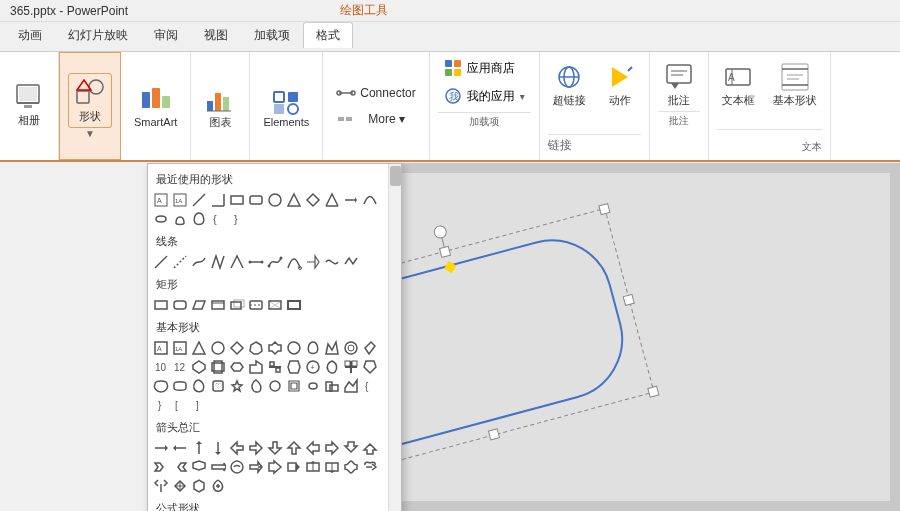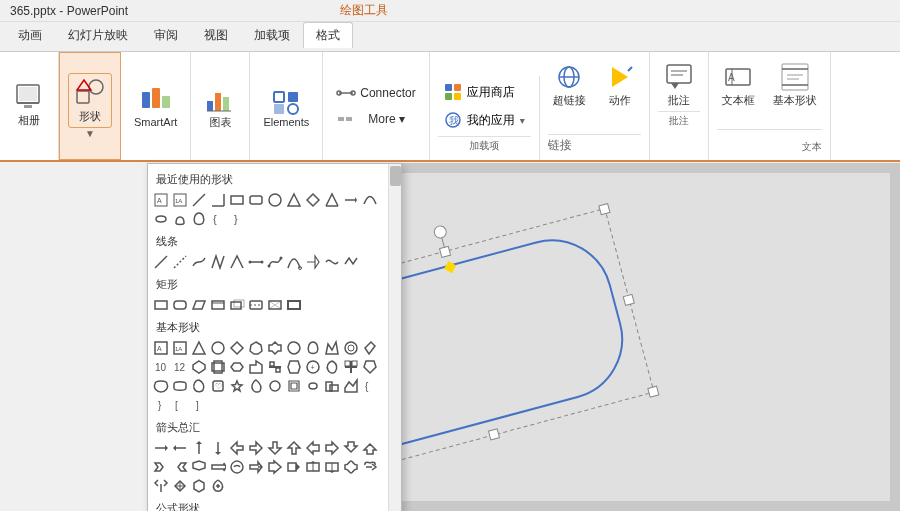"应用商店" div.plugin-group { margin-top: 24px -> none }
